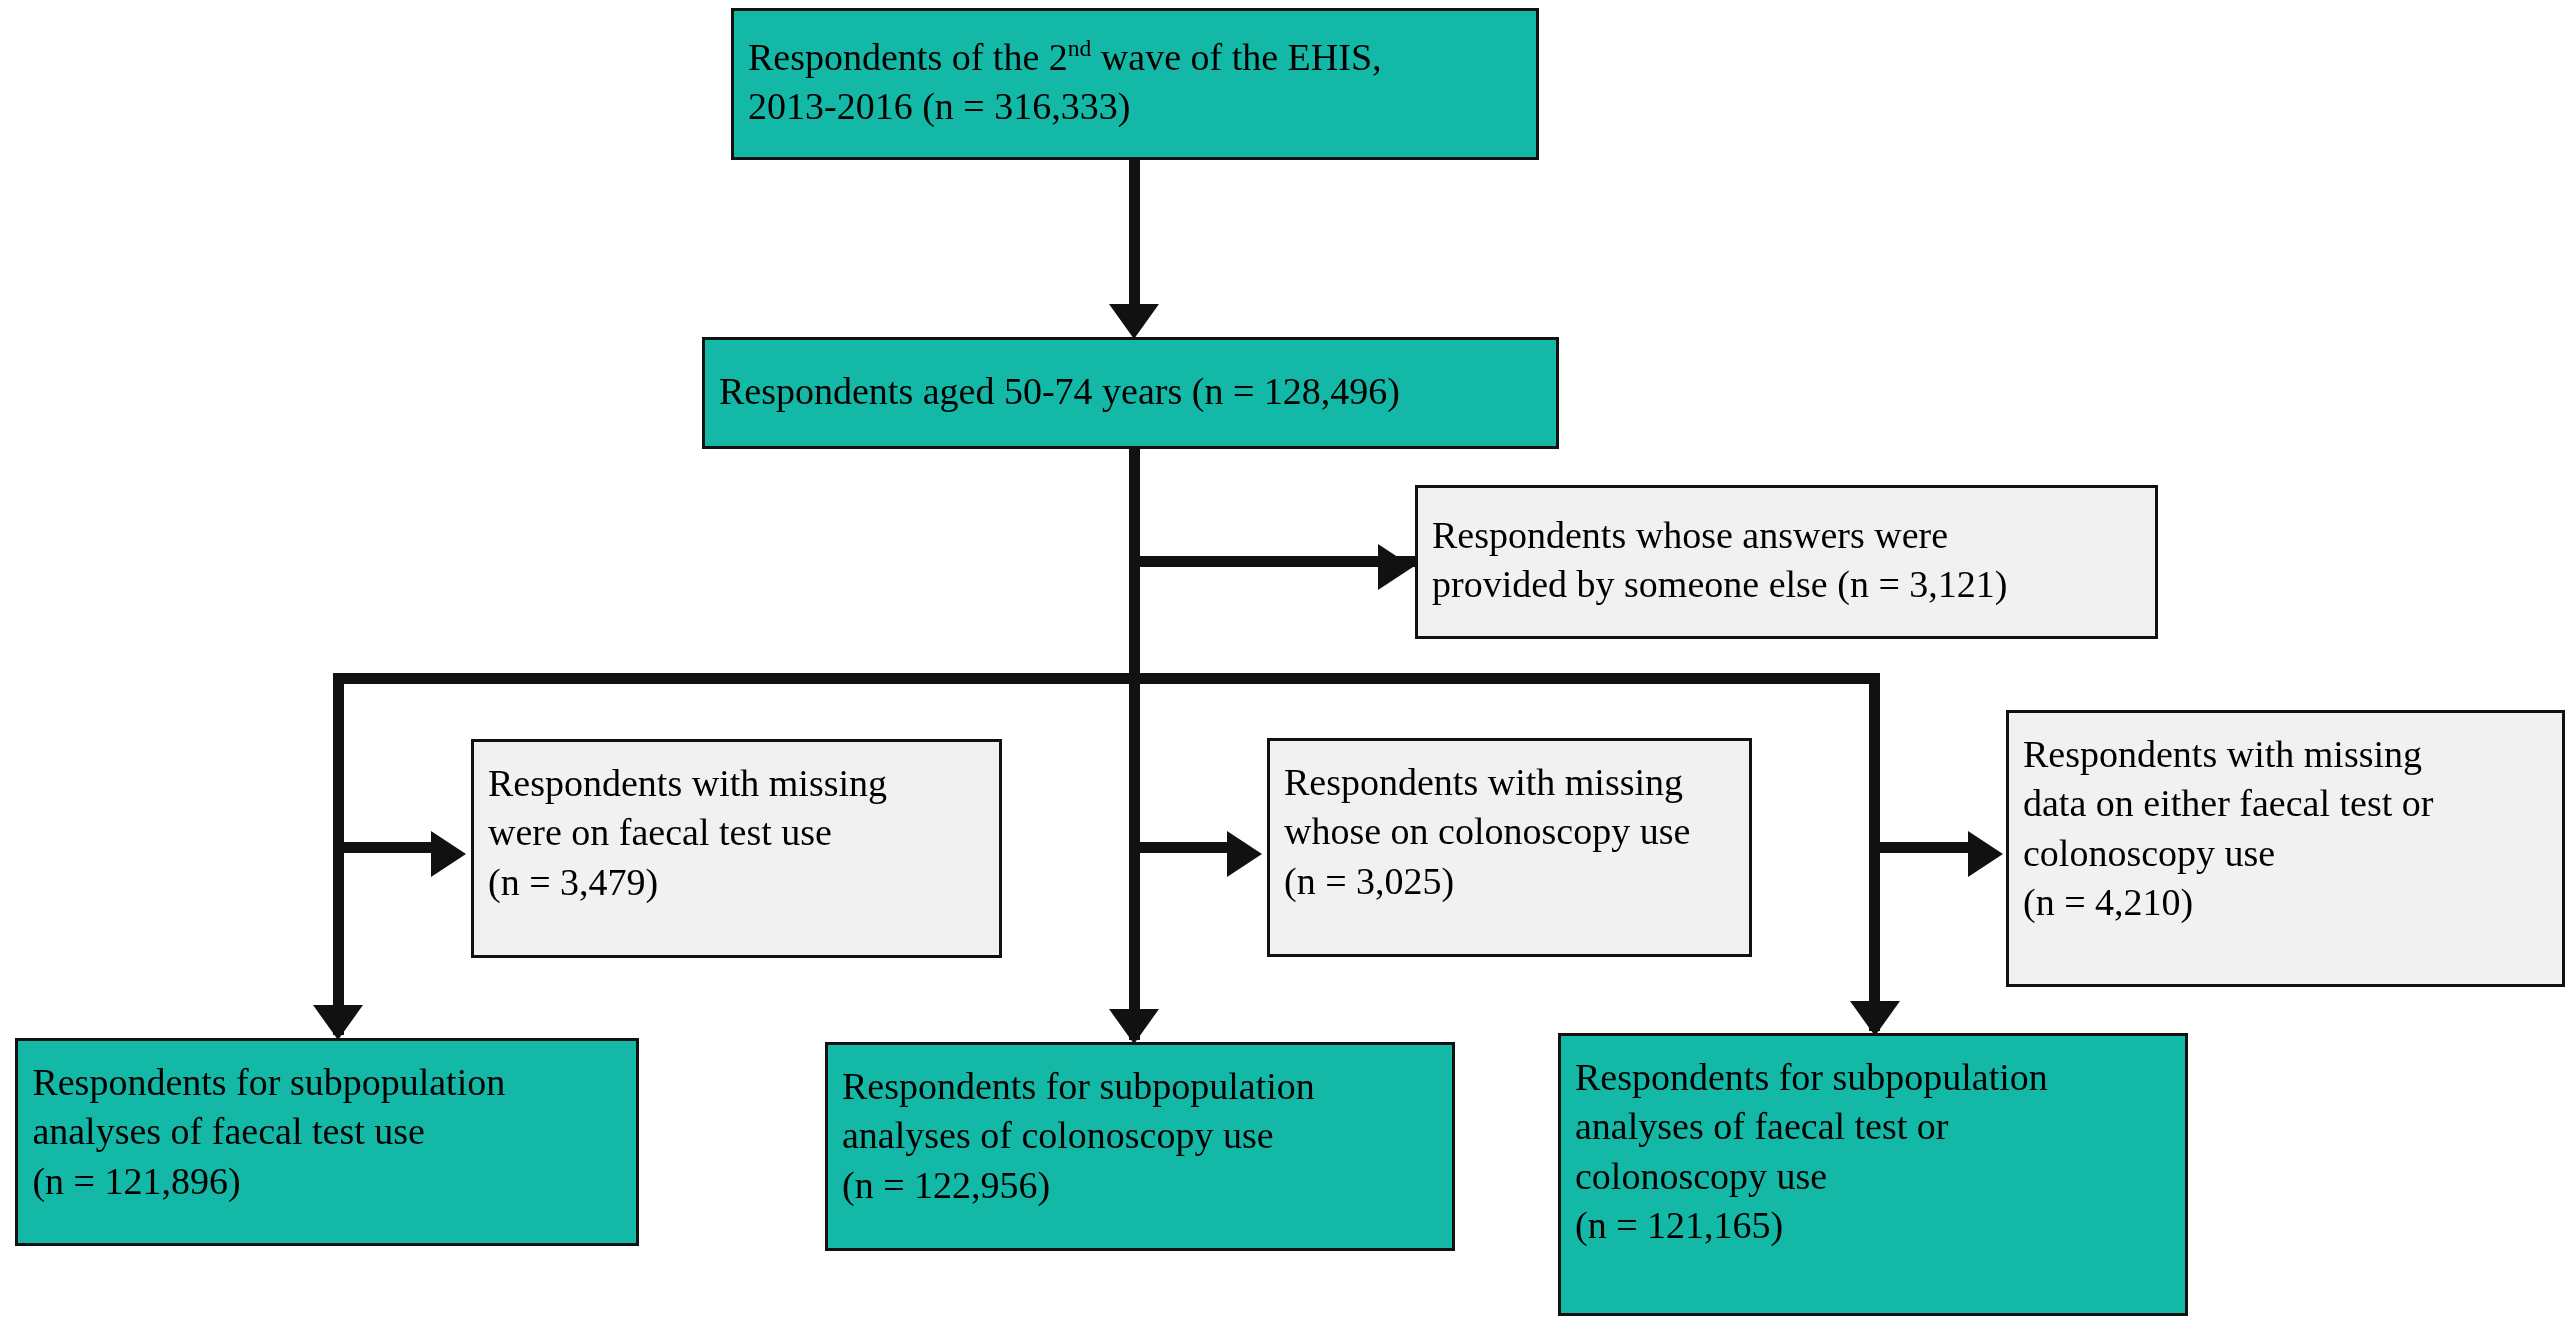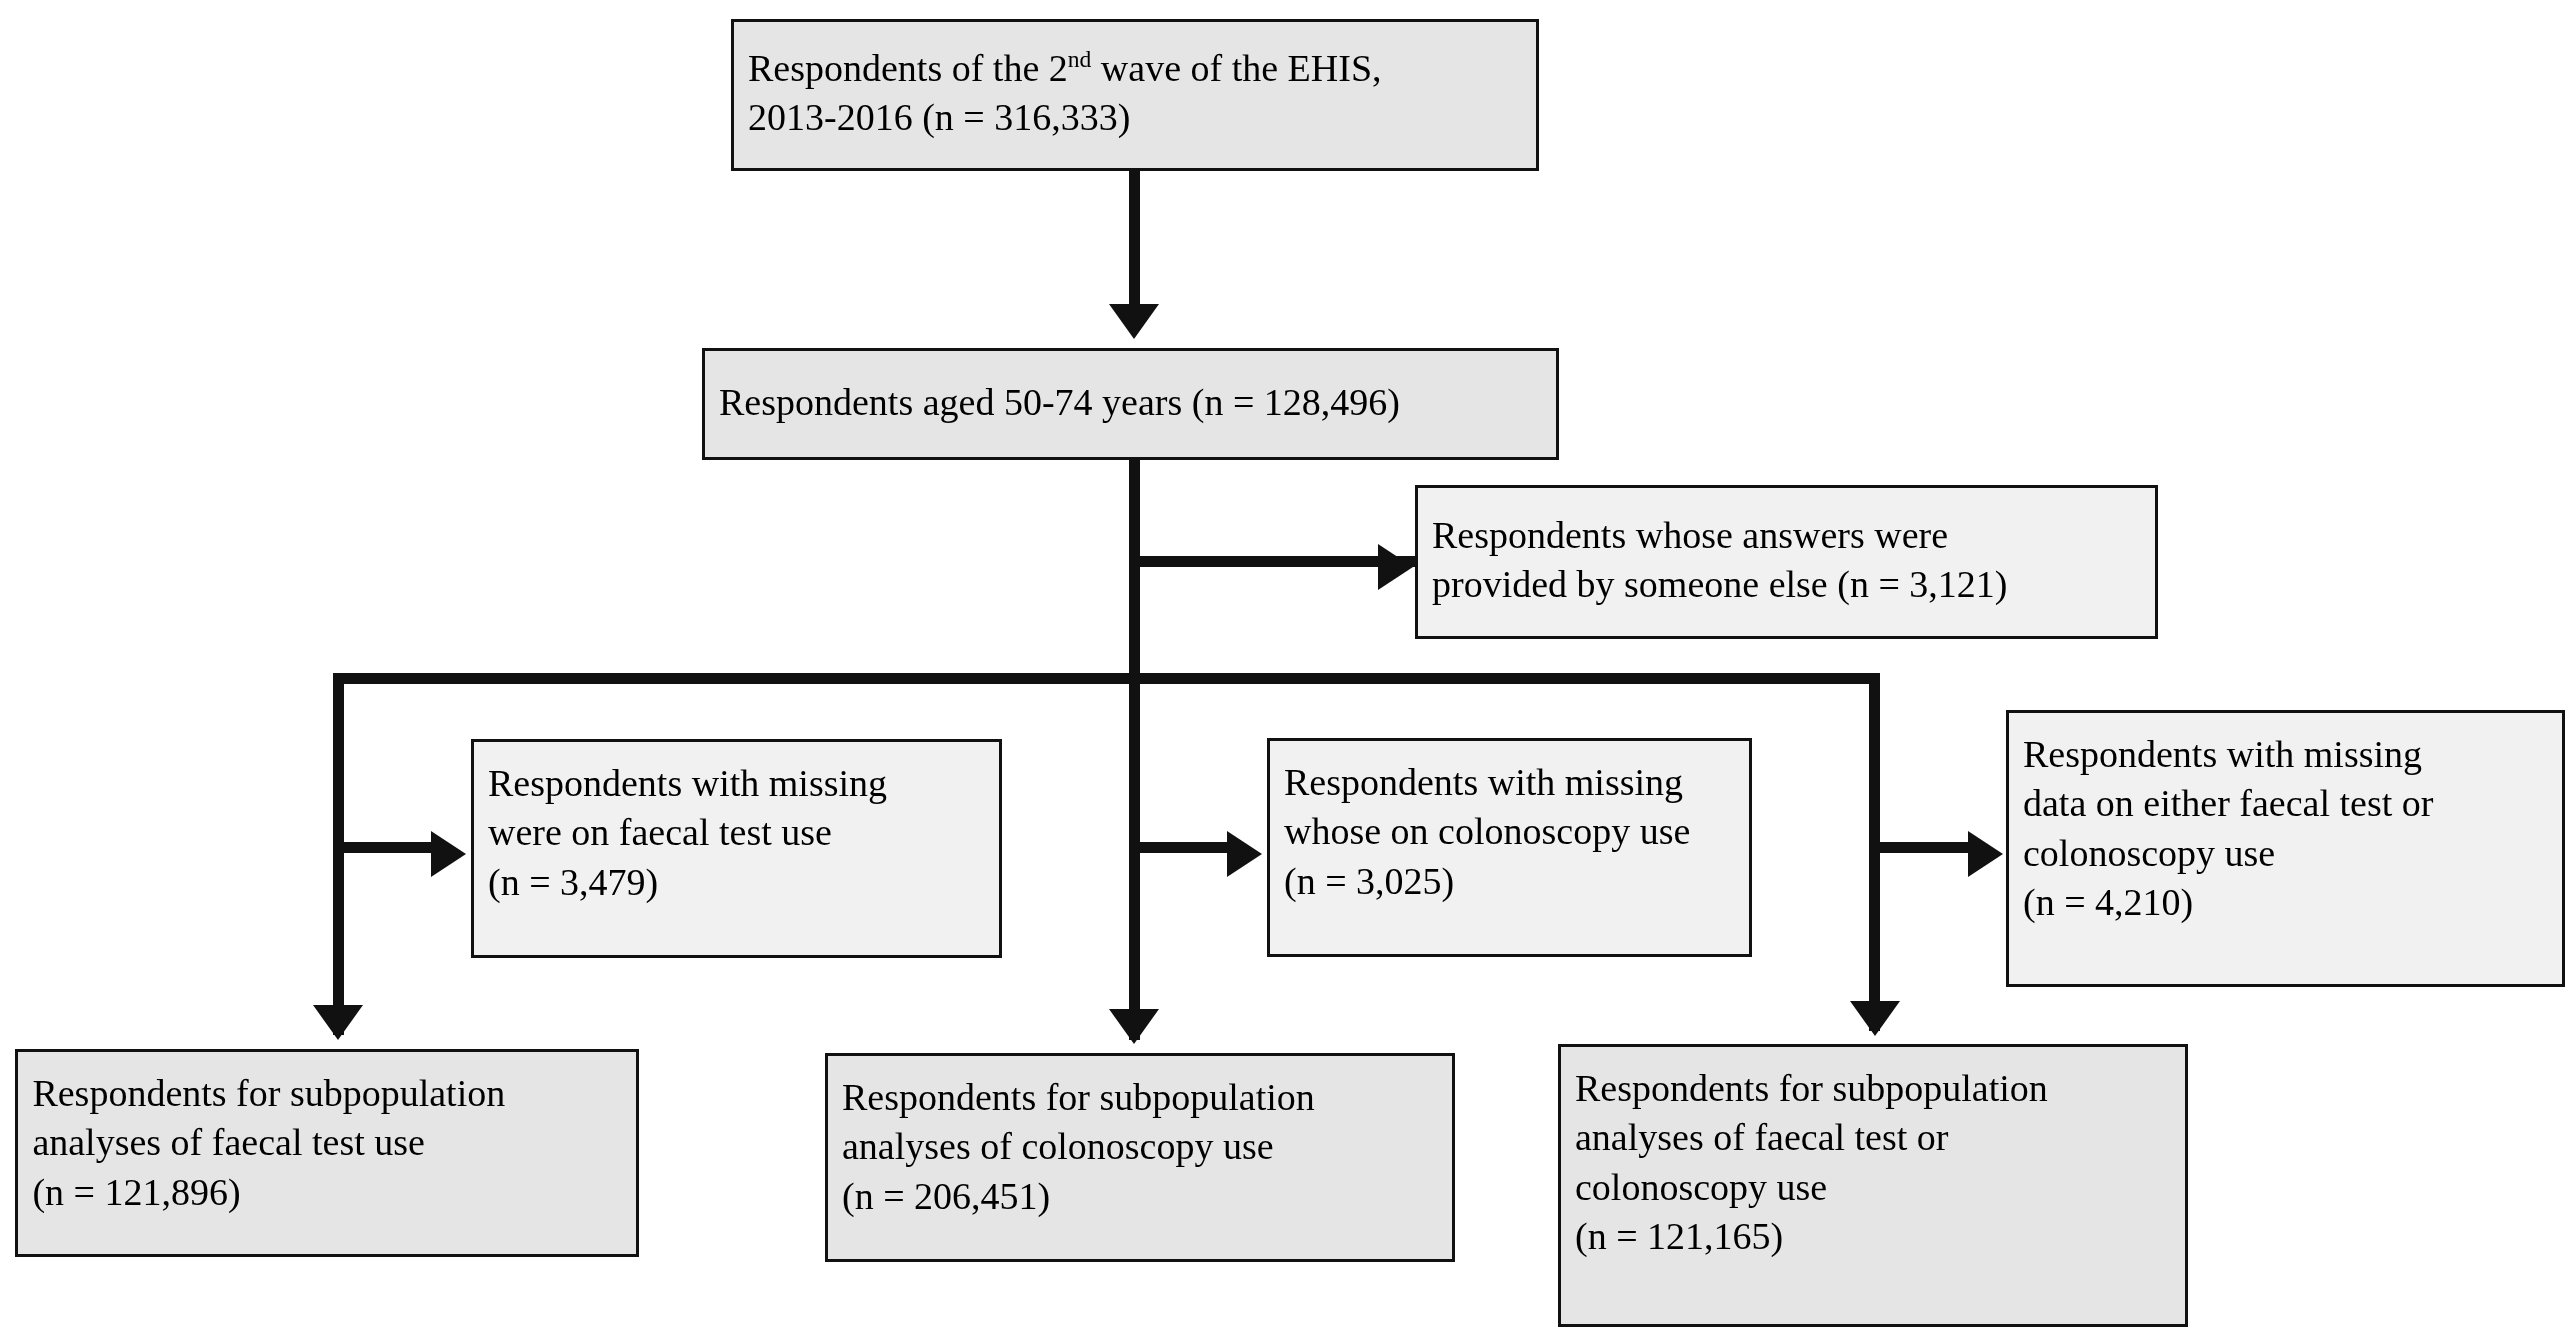"Respondents of the 2nd wave" .node.white { background: #e5e5e5 -> #14b8a6; margin-top: 11px -> none }
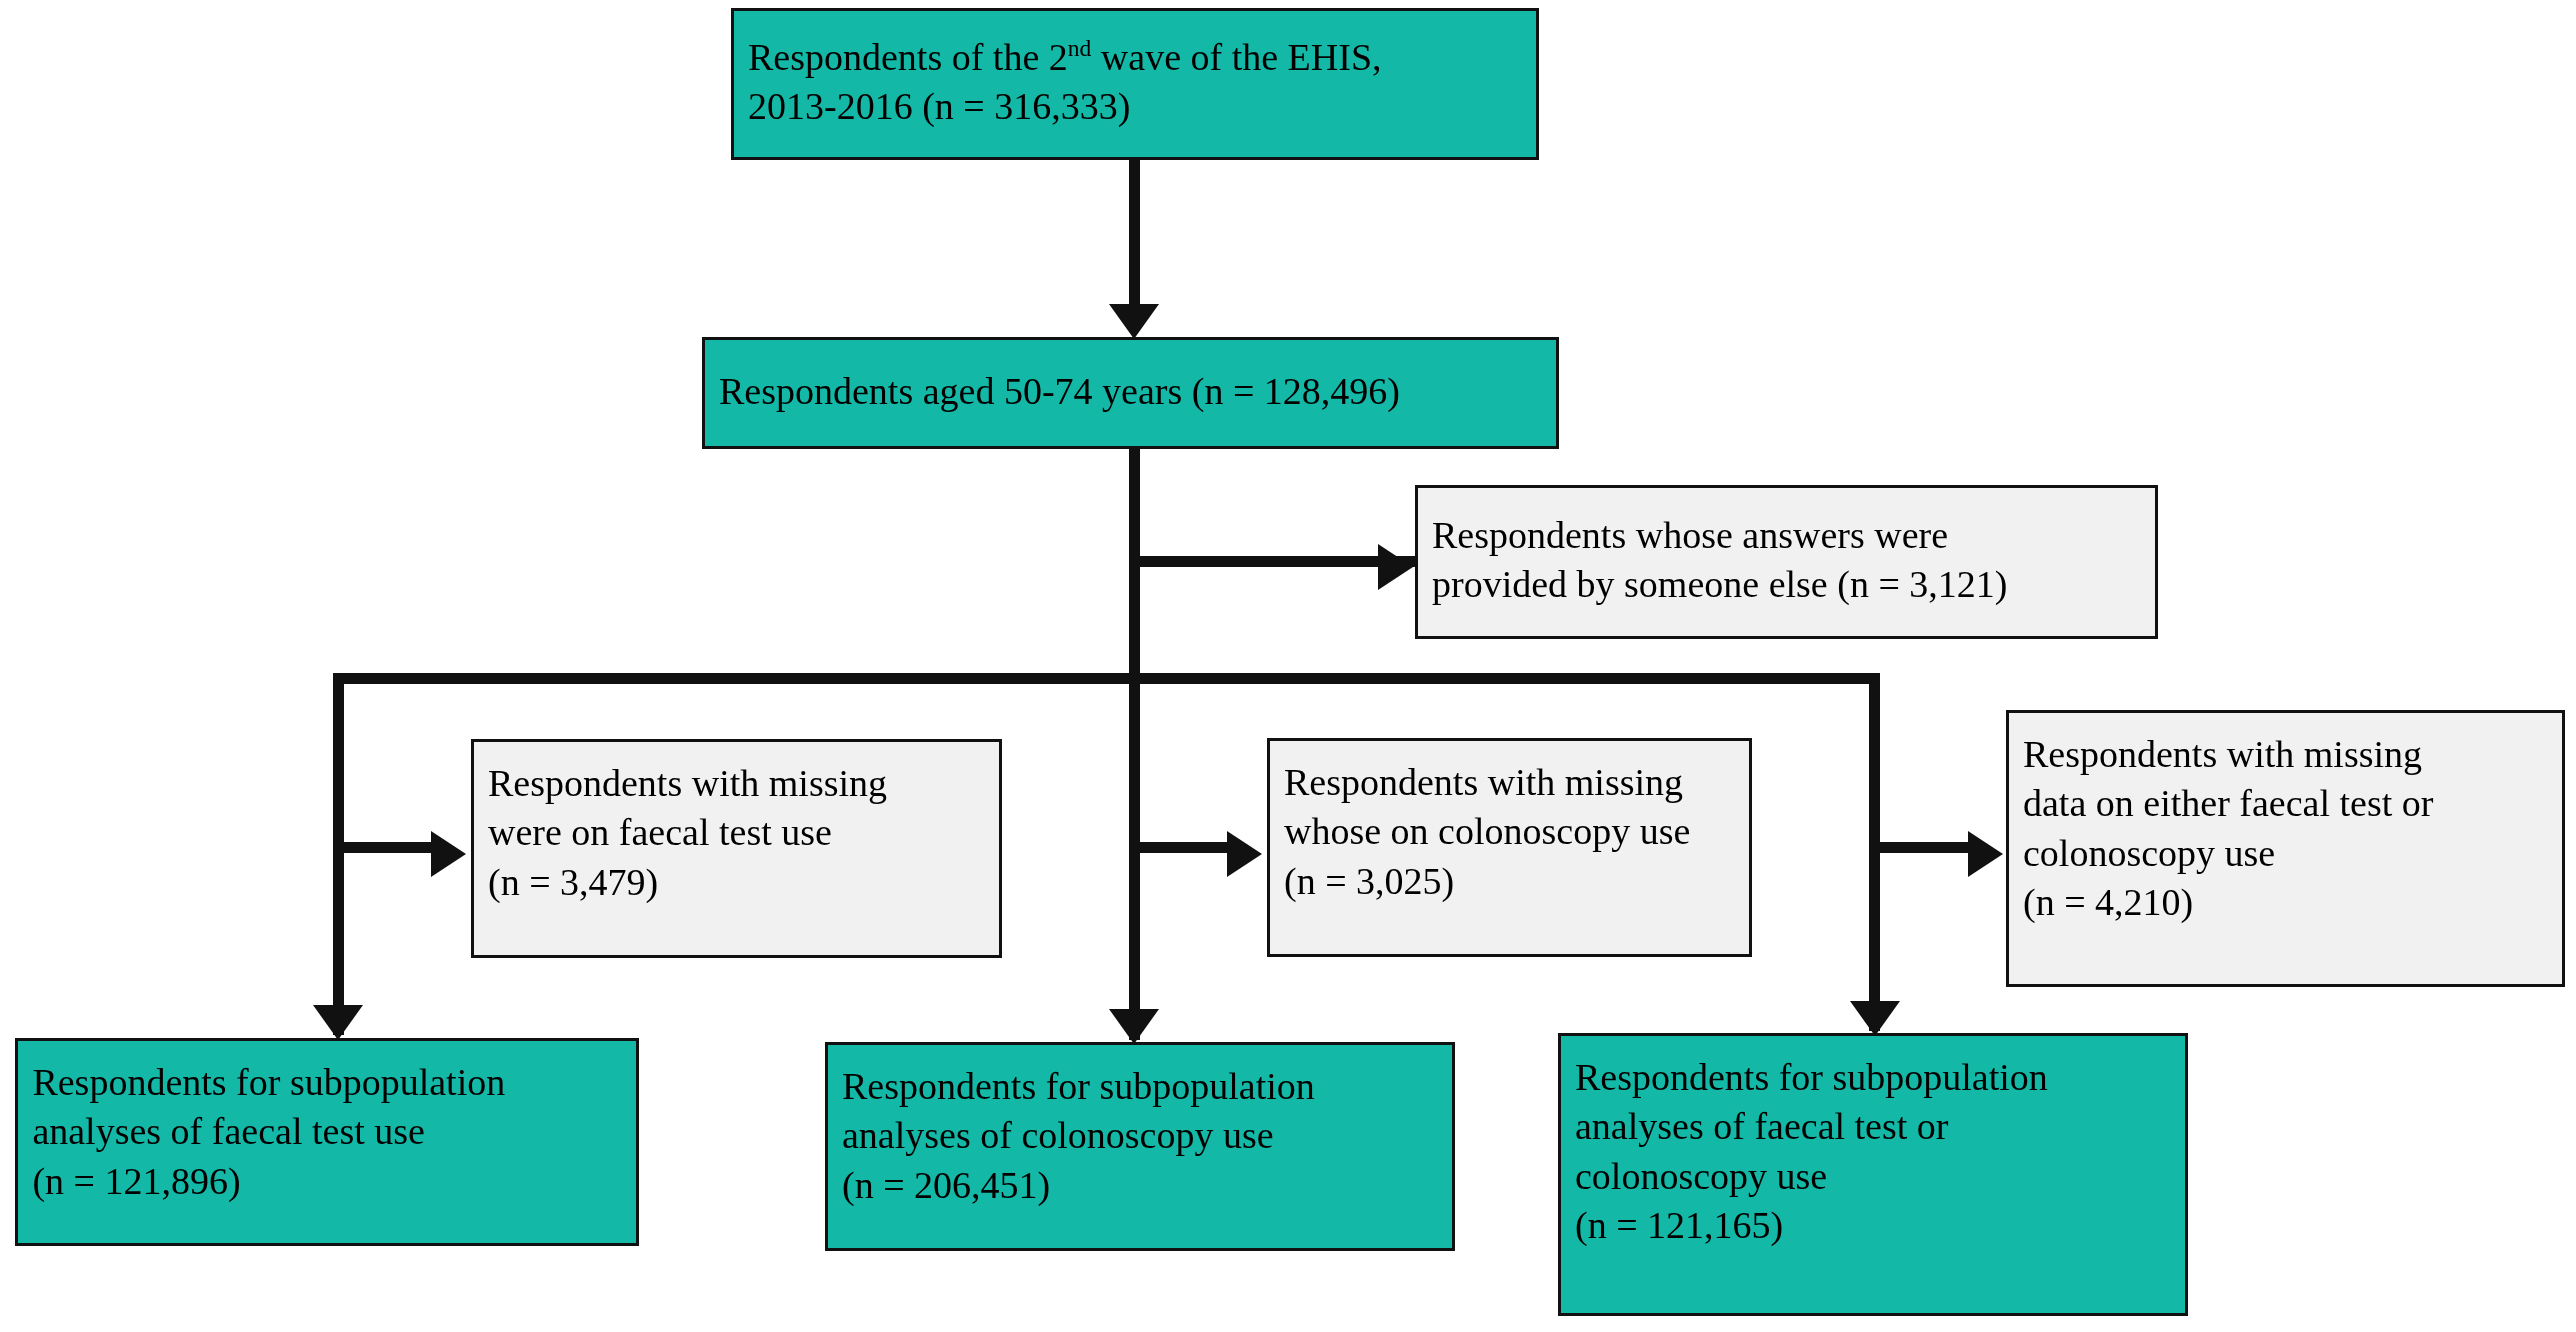"(n = 206,451)" span { text: 206,451 -> 122,956 }
